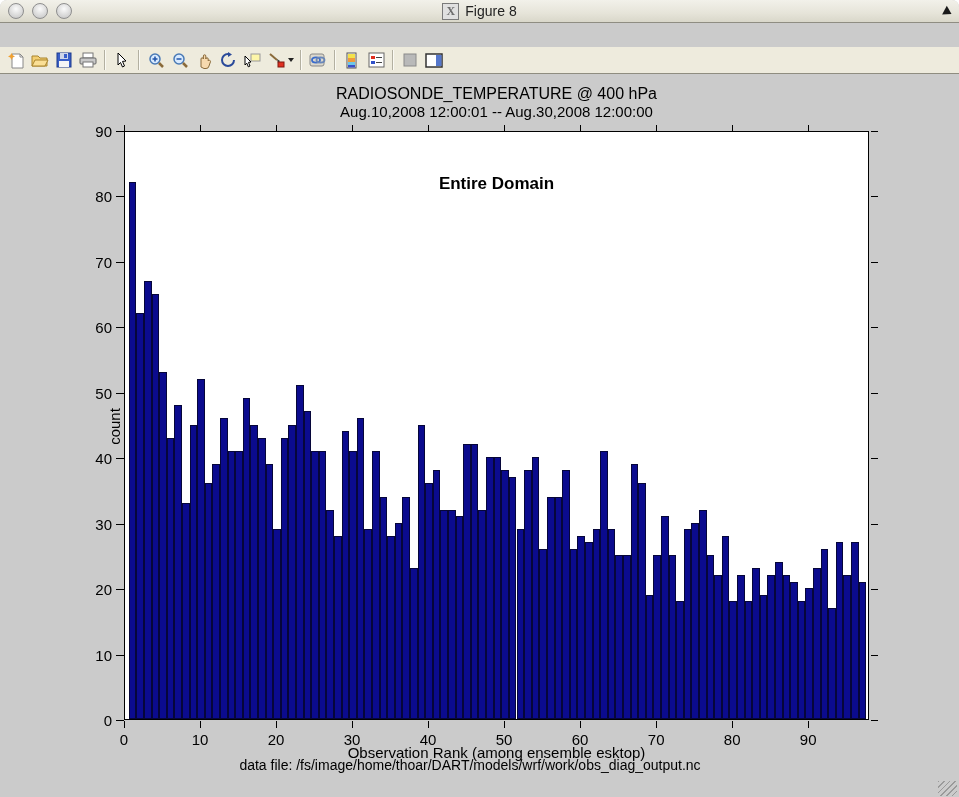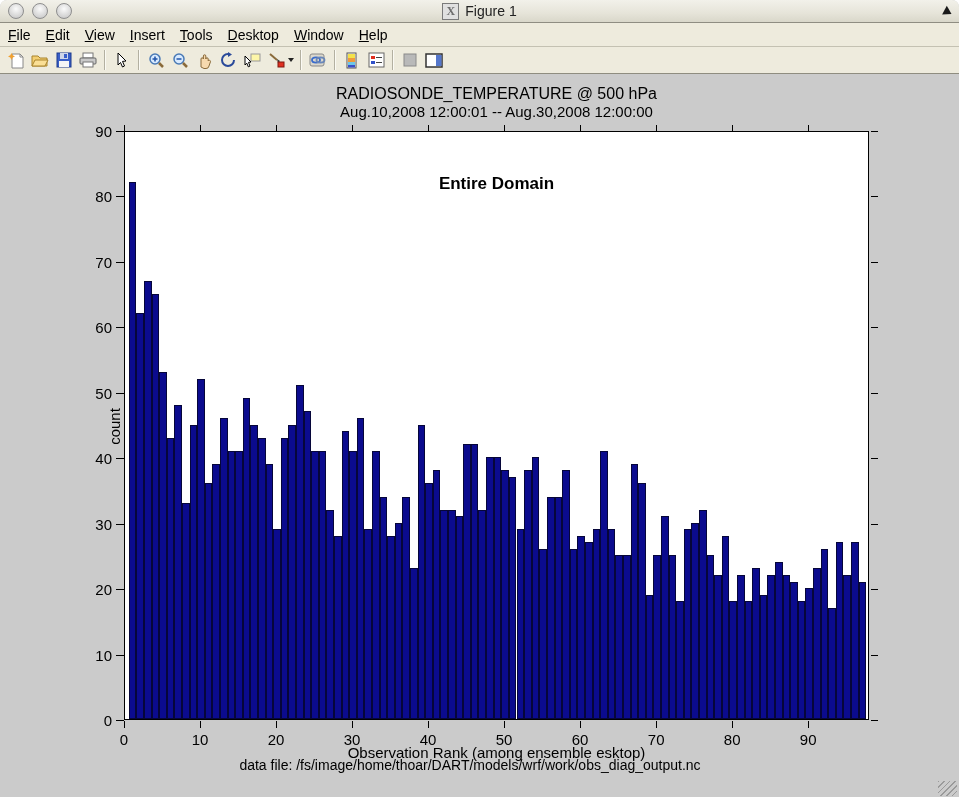"Figure 1" span { text: 1 -> 8 }
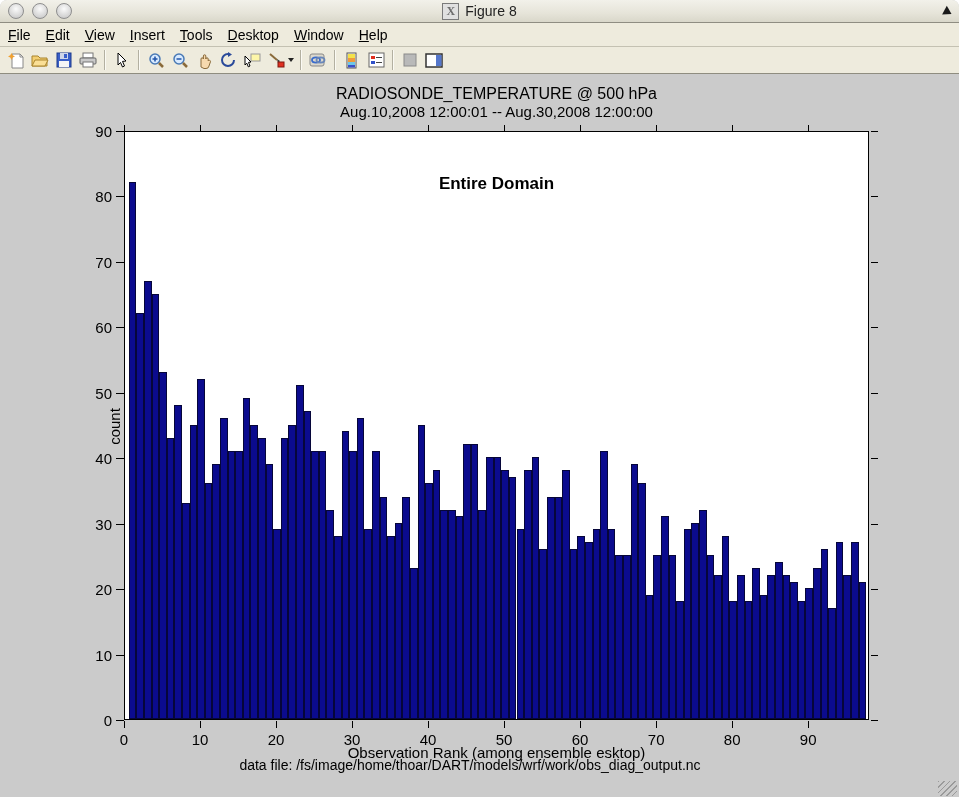"File" div.menubar { html: <div> <span><u>F</u>ile</span> <span><u>E</u>dit</span> <span><u>V</u>iew</span> <span><u>I</u>nsert</span> <span><u>T</u>ools</span> <span><u>D</u>esktop</span> <span><u>W</u>indow</span> <span><u>H</u>elp</span> </div> -> none }
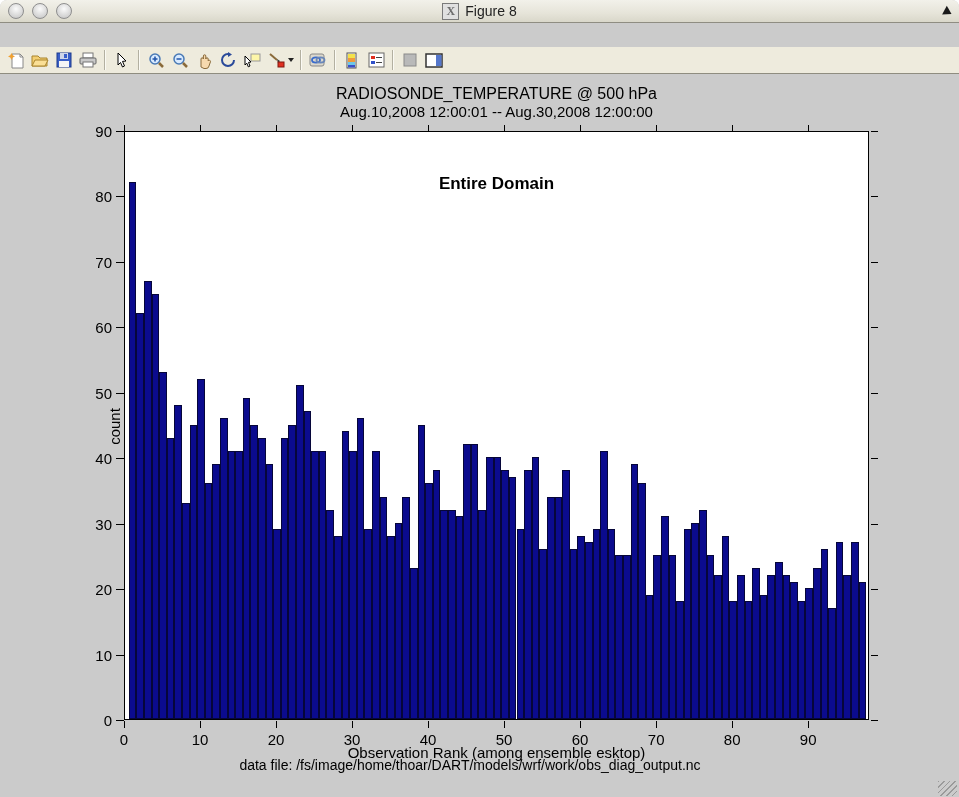"RADIOSONDE_TEMPERATURE @ 500 hPa" div.figtitle { text: 500 -> 400 }
